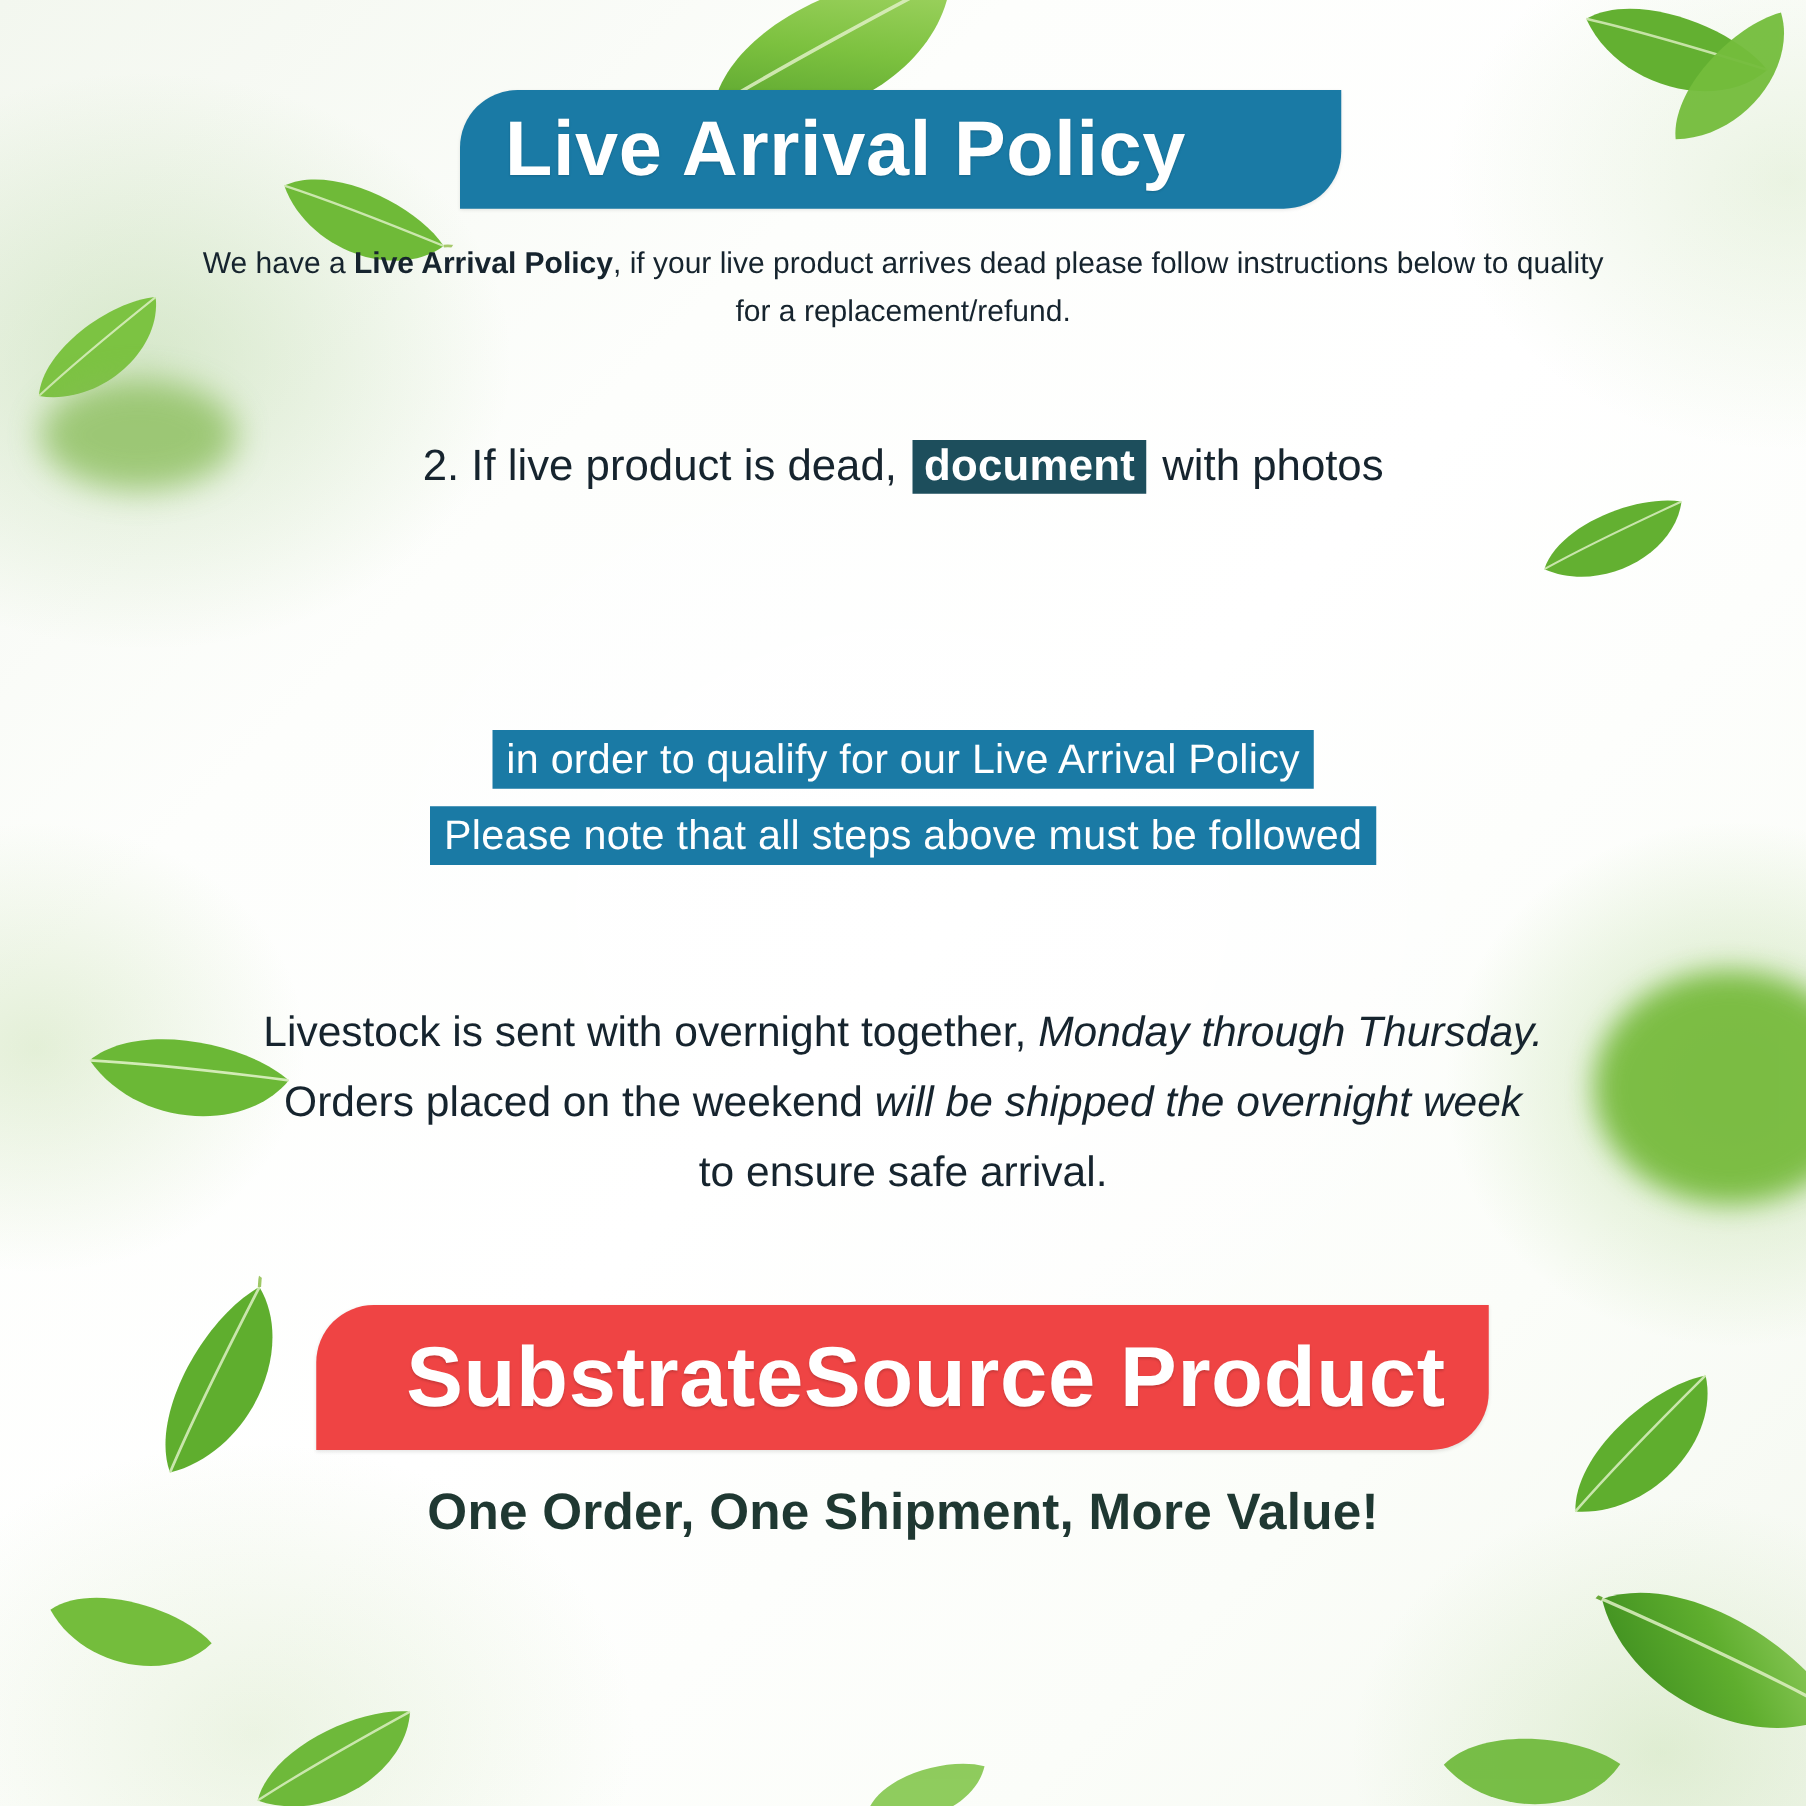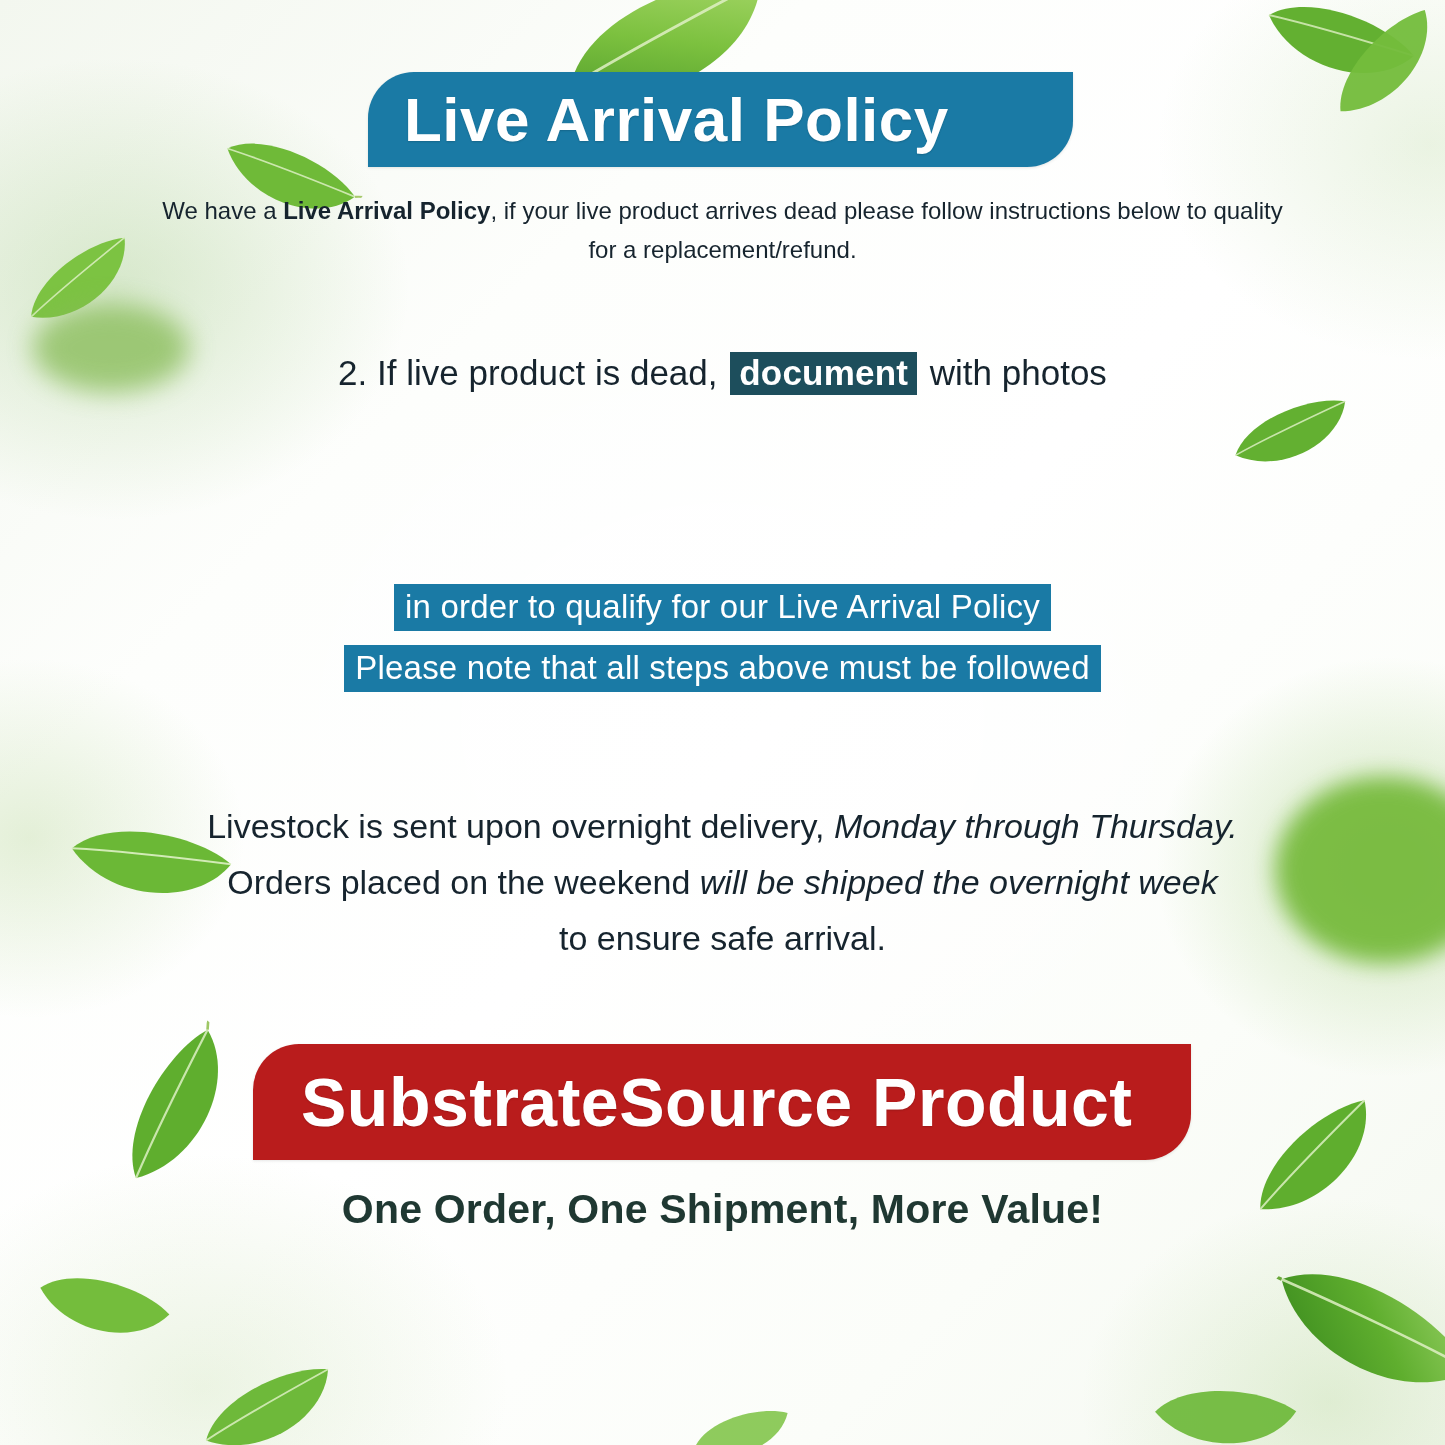"Livestock is sent upon overnight" span { text: upon overnight delivery -> with overnight together }
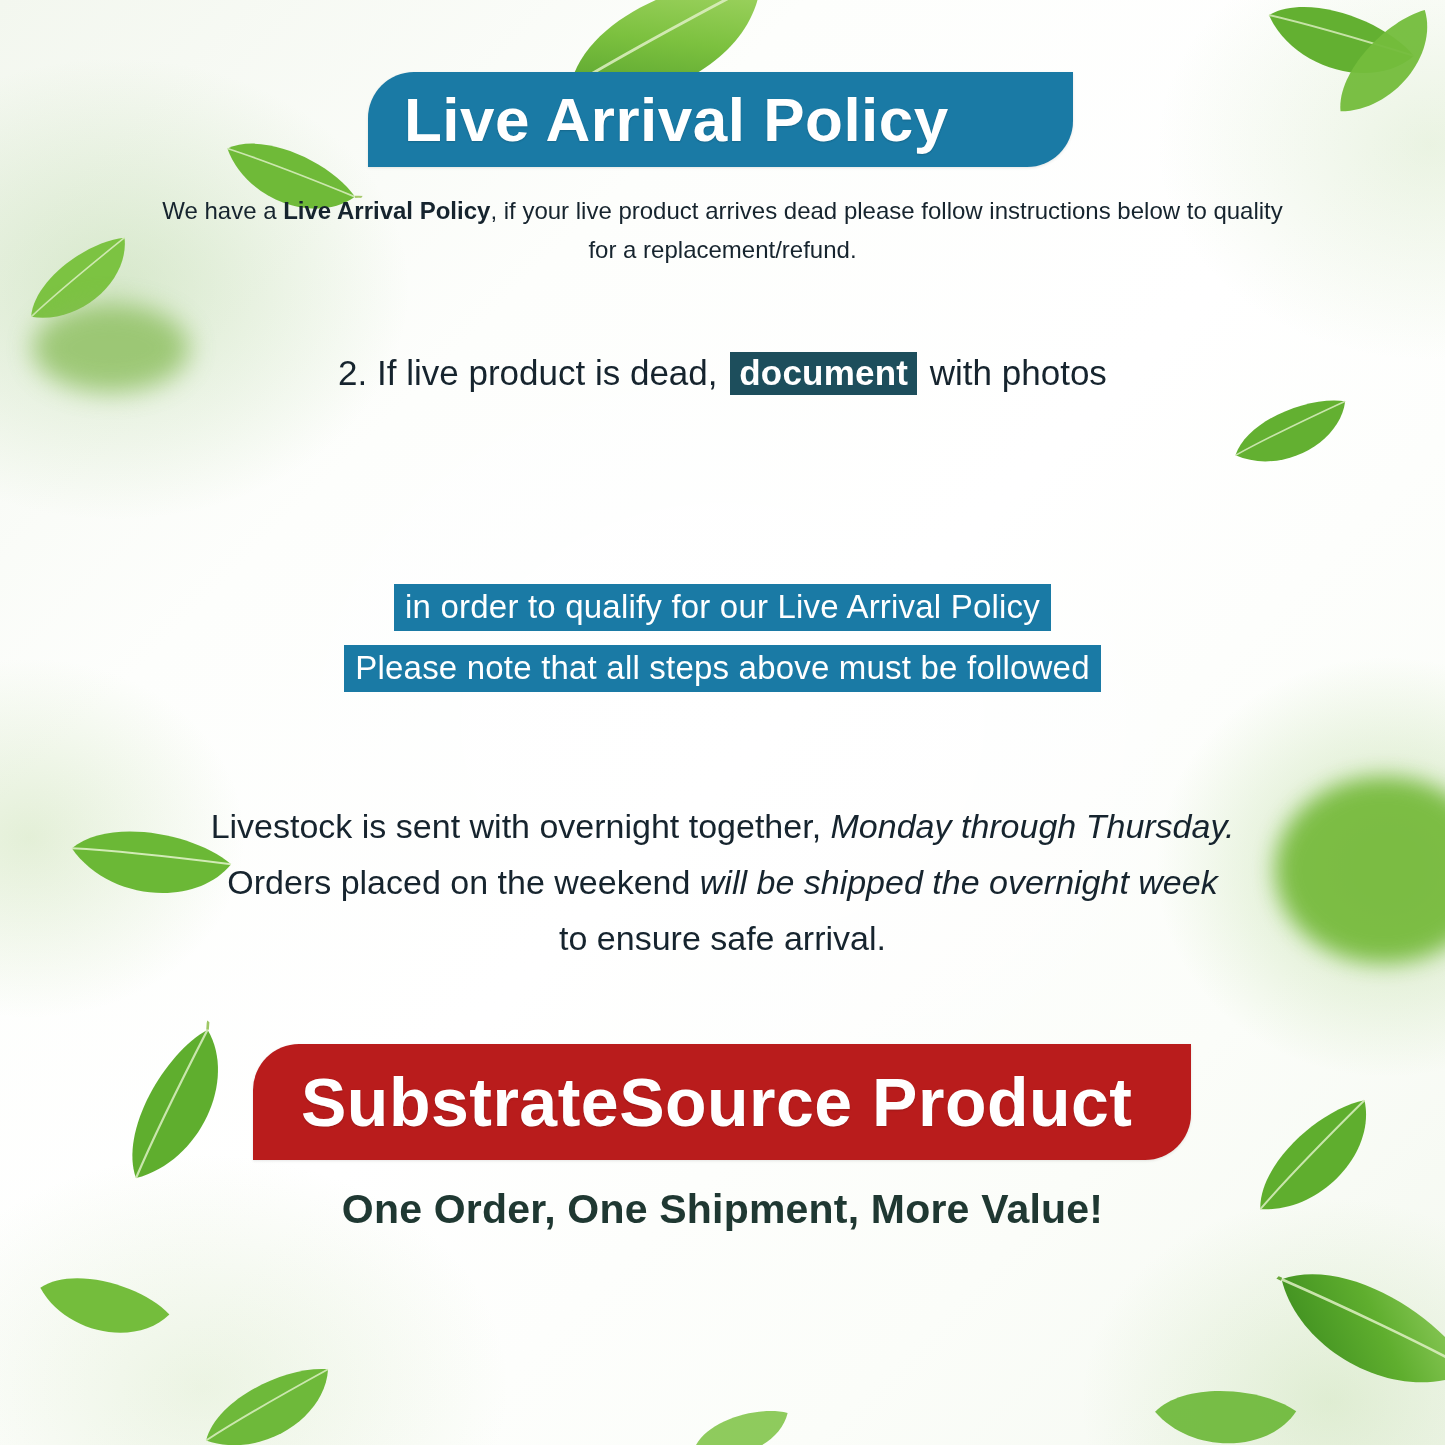"SubstrateSource Product" #banner-substrate { background: #b91c1c -> #ef4444; padding-left: 48px -> 72px }
